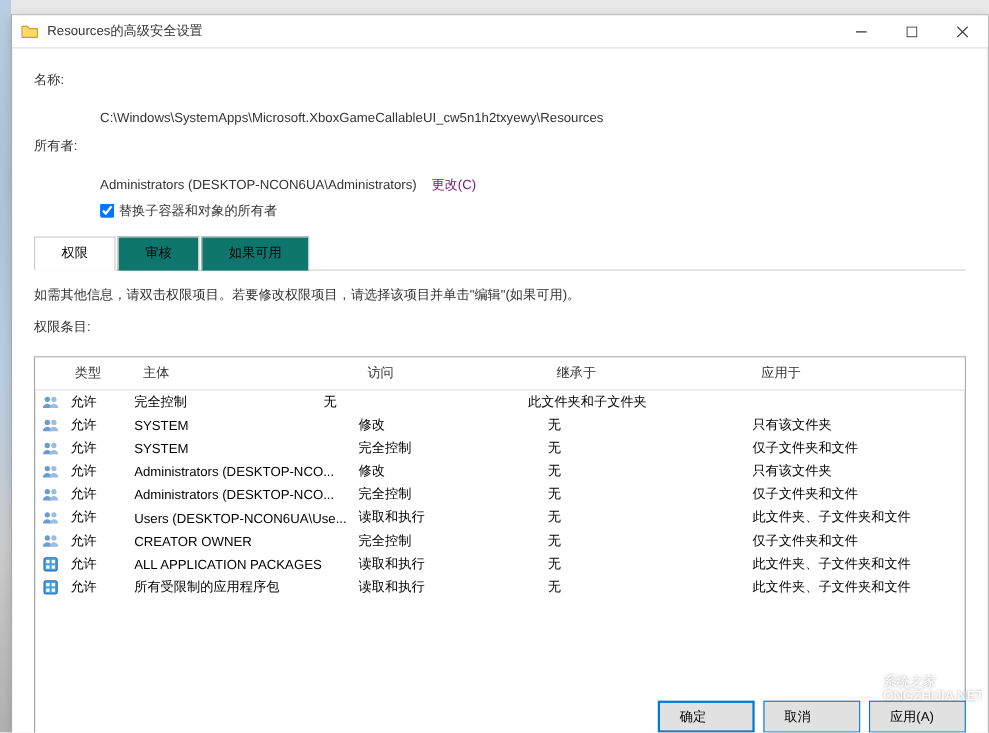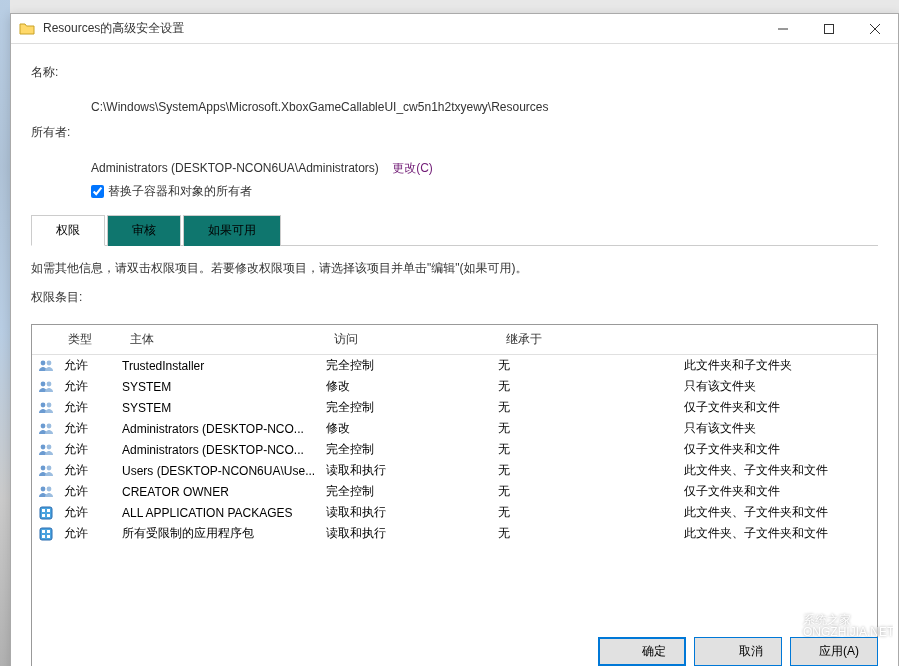"应用于" div.col { html: none -> <div>应用于</div> }
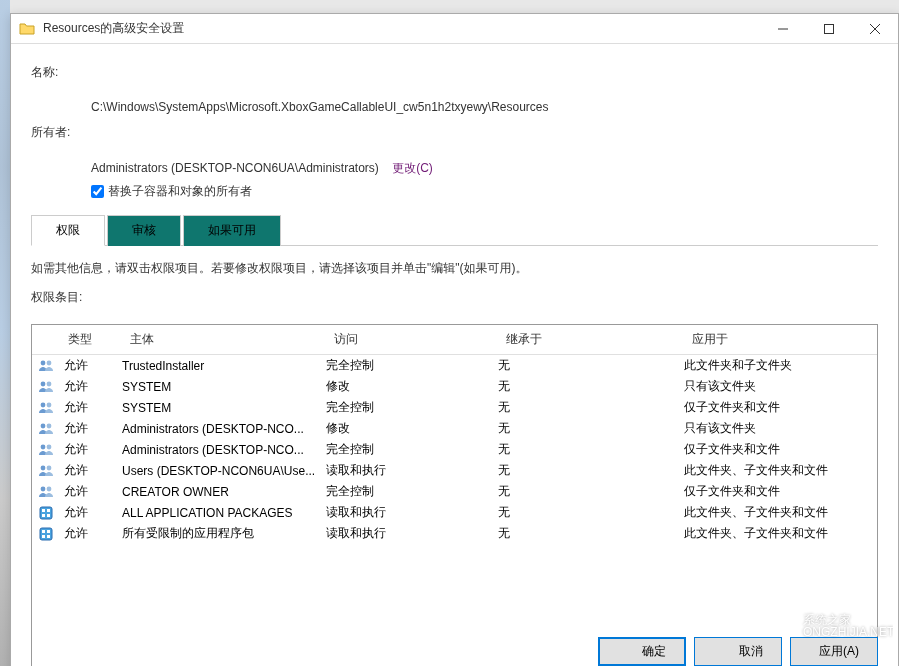"TrustedInstaller" div.col-principal { html: <div>TrustedInstaller</div> -> none }
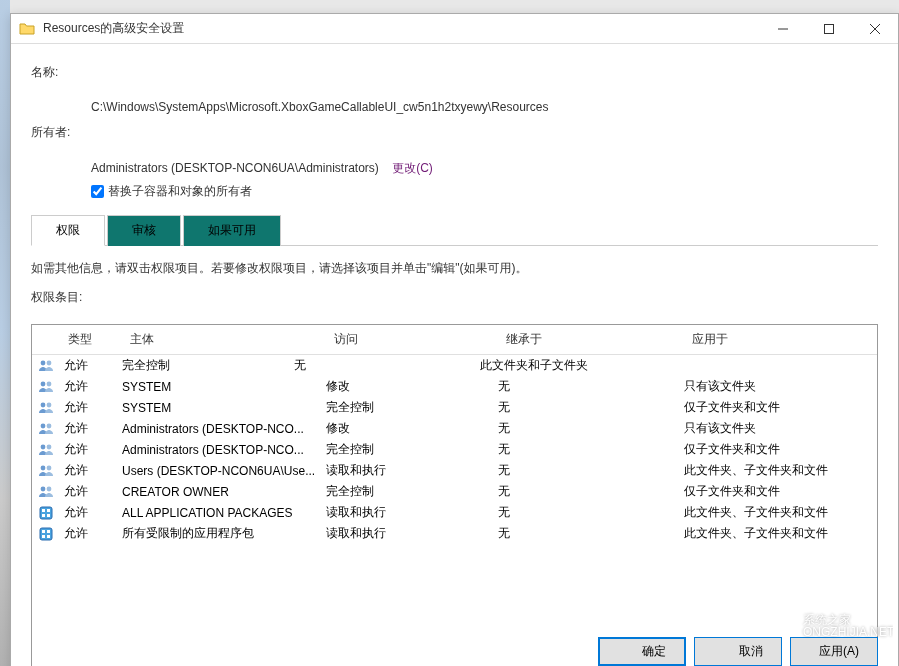"确定" .fbtn { text-align: right -> left }
